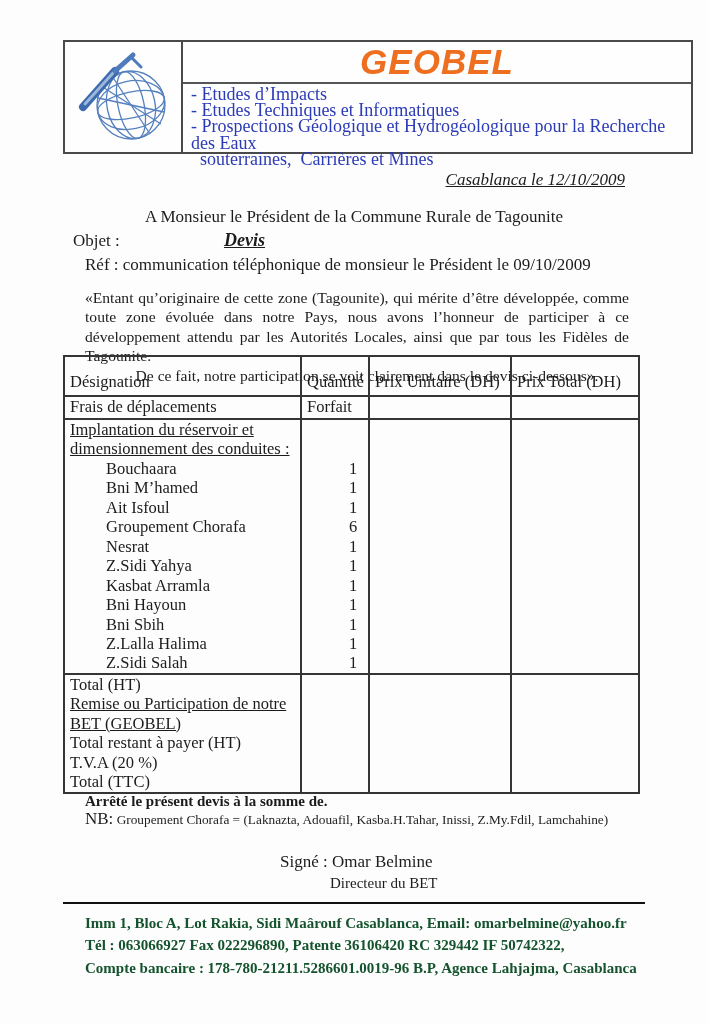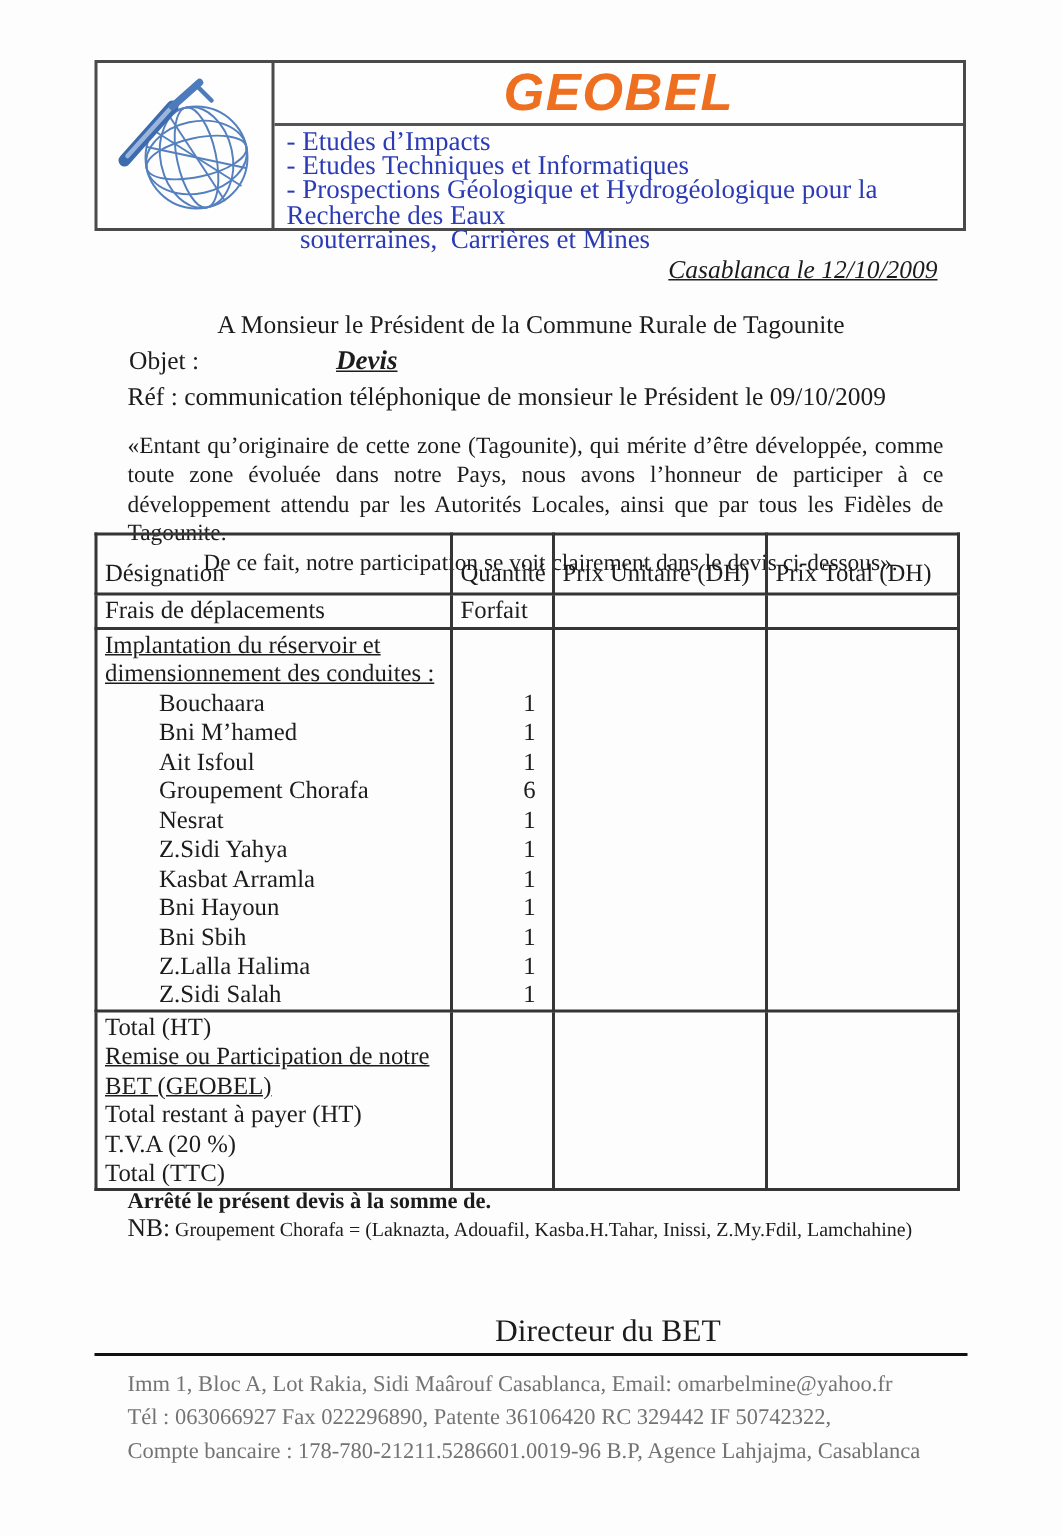"GEOBEL" #header-box { width: 581px -> 630px }
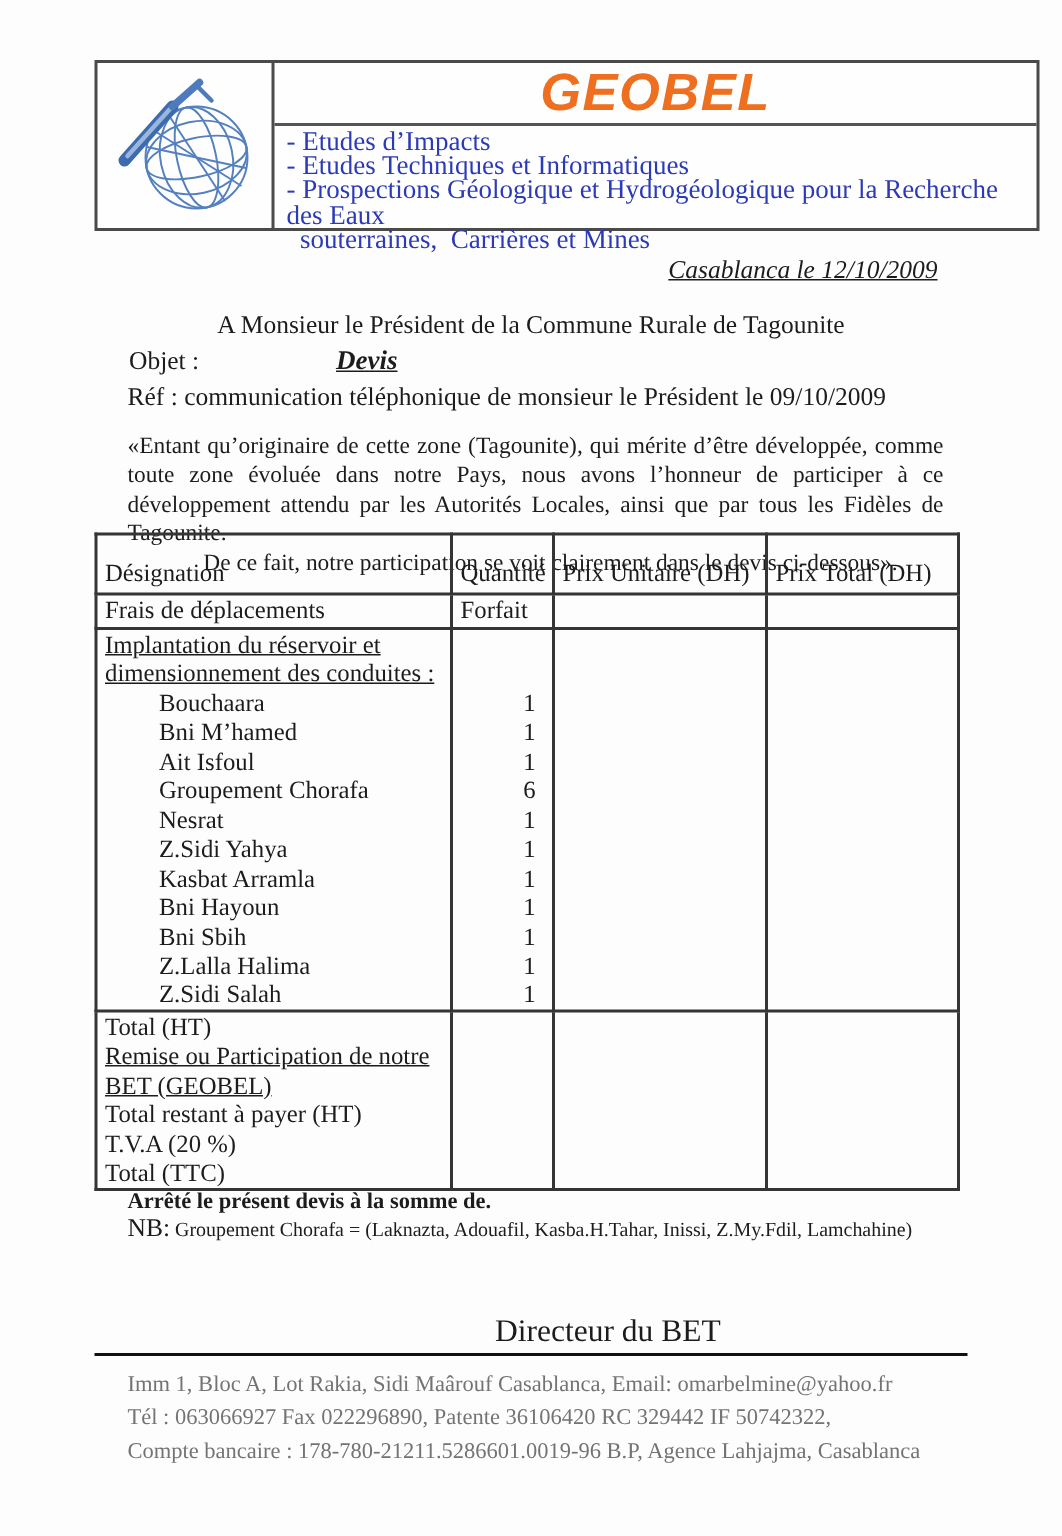"Objet :" #objet-label { left: 86px -> 73px }
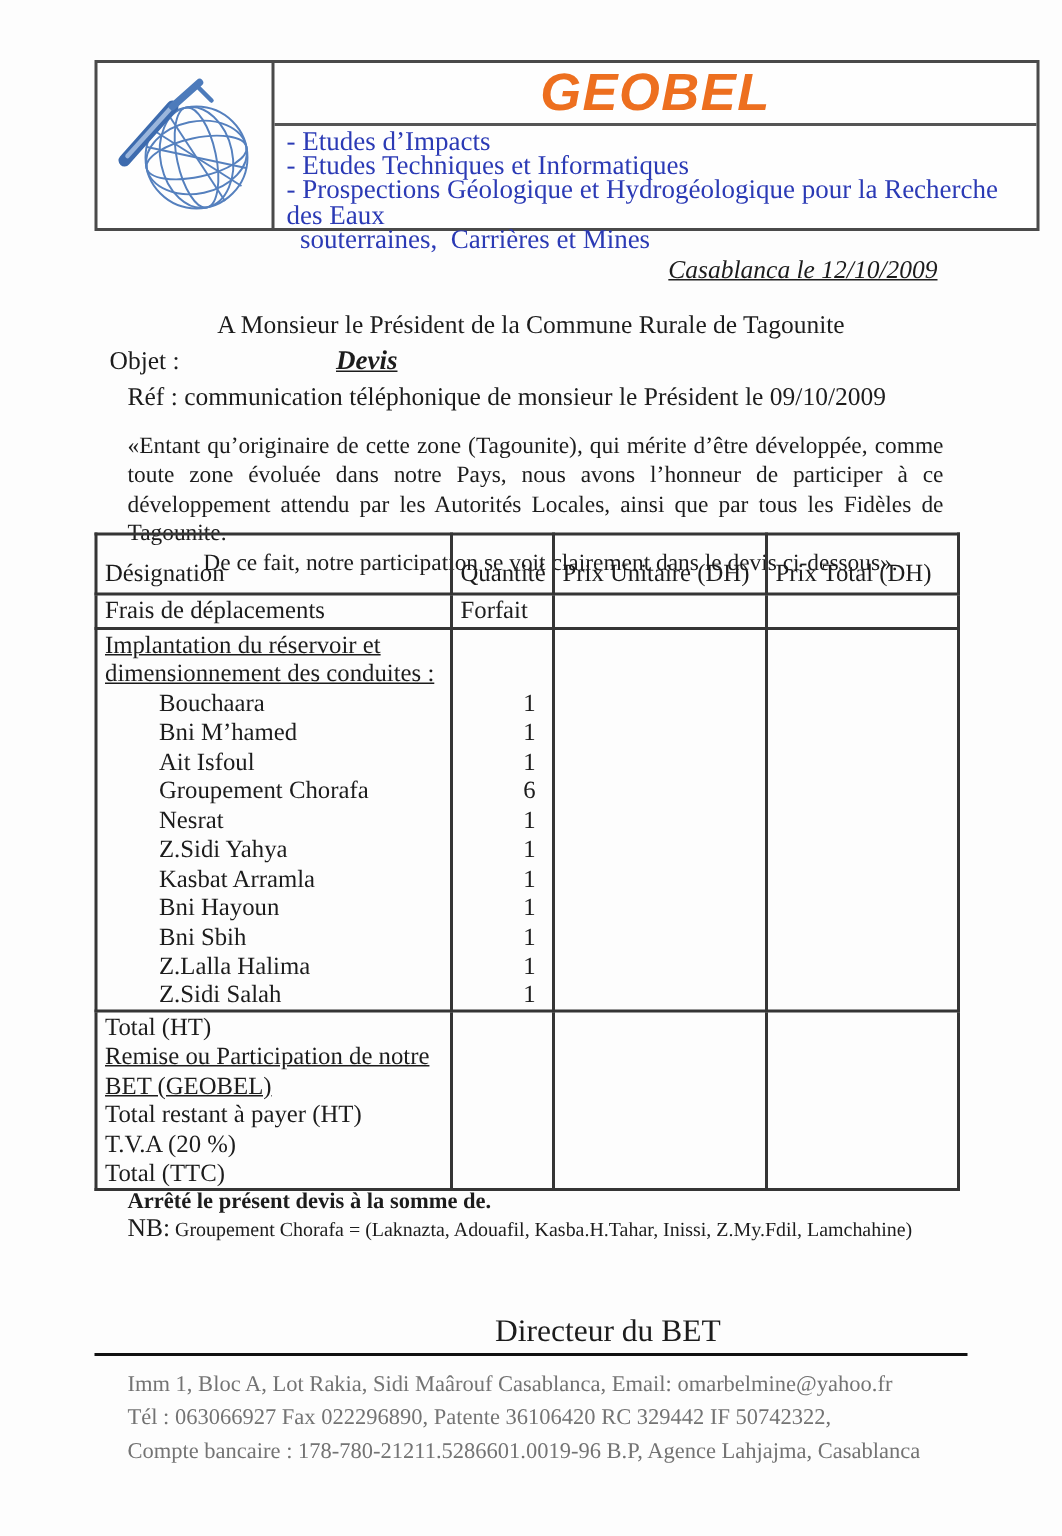"Signé : Omar Belmine" div { html: none -> <div>Signé : Omar Belmine</div> }
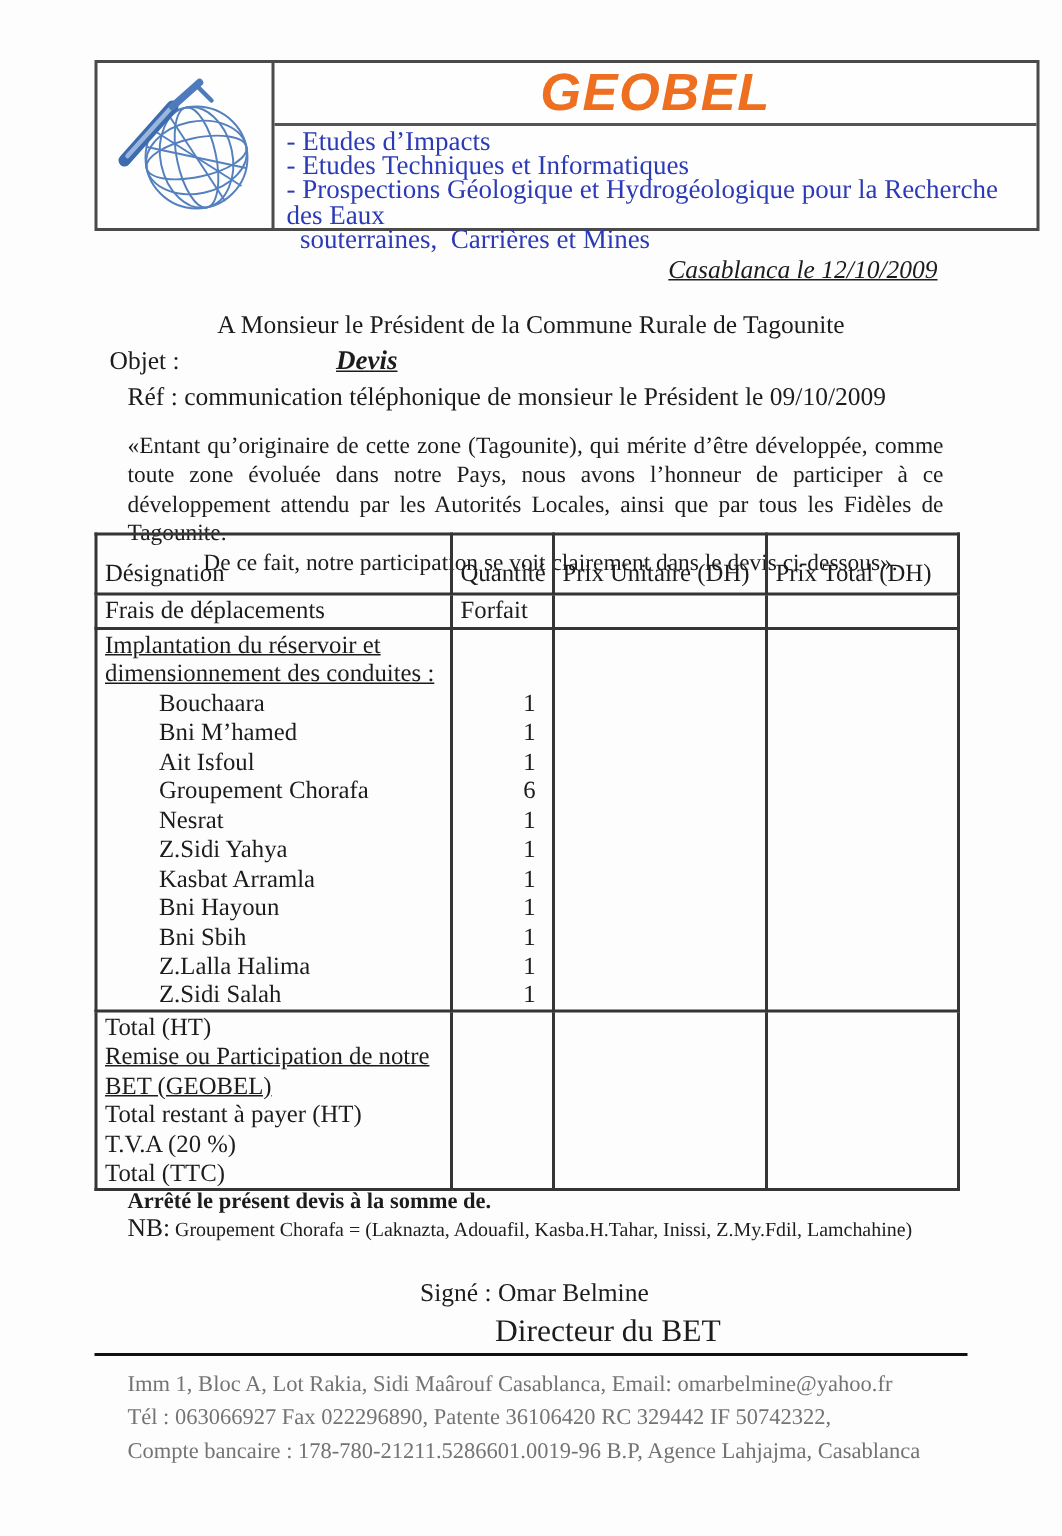"Directeur du BET" #signed-title { font-size: 21px -> 15px }
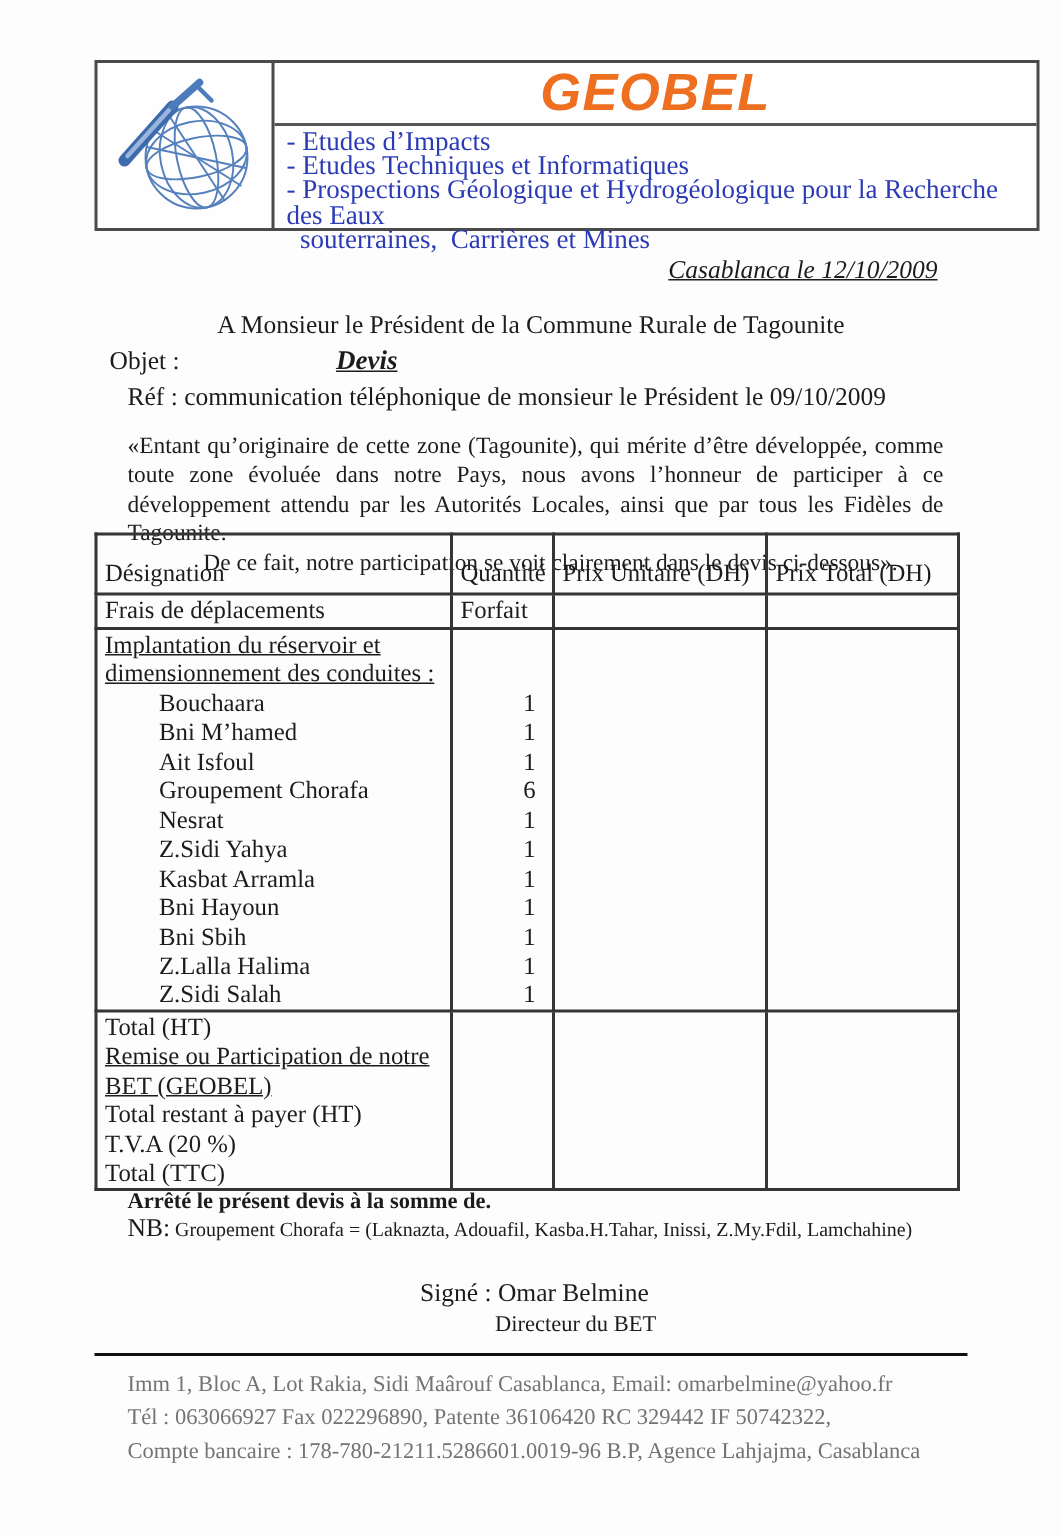"Imm 1, Bloc A, Lot" div { color: #737373 -> #14532d; font-weight: none -> bold }
